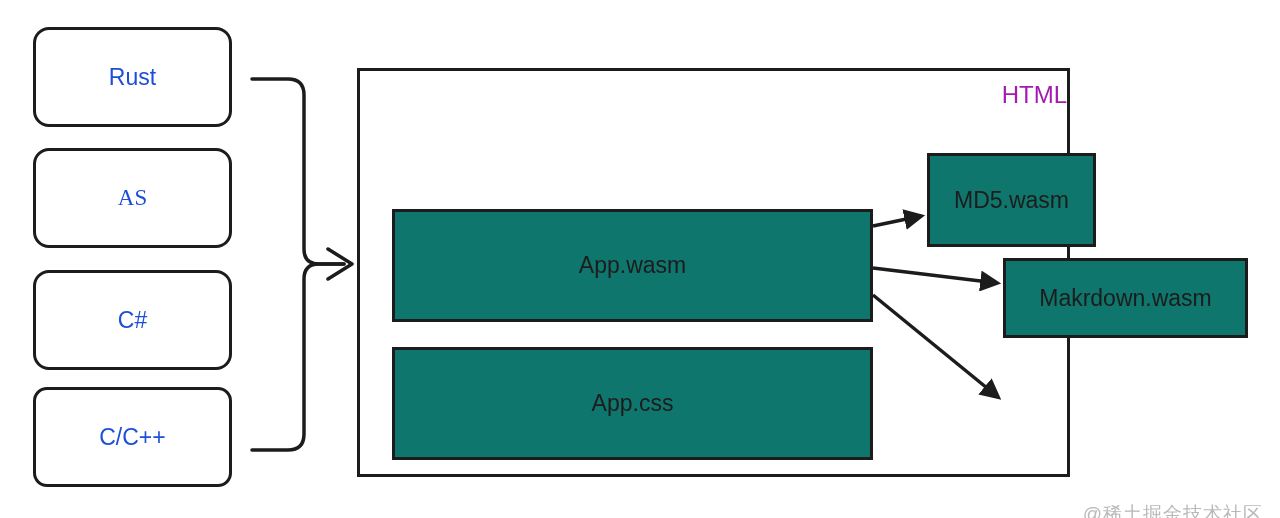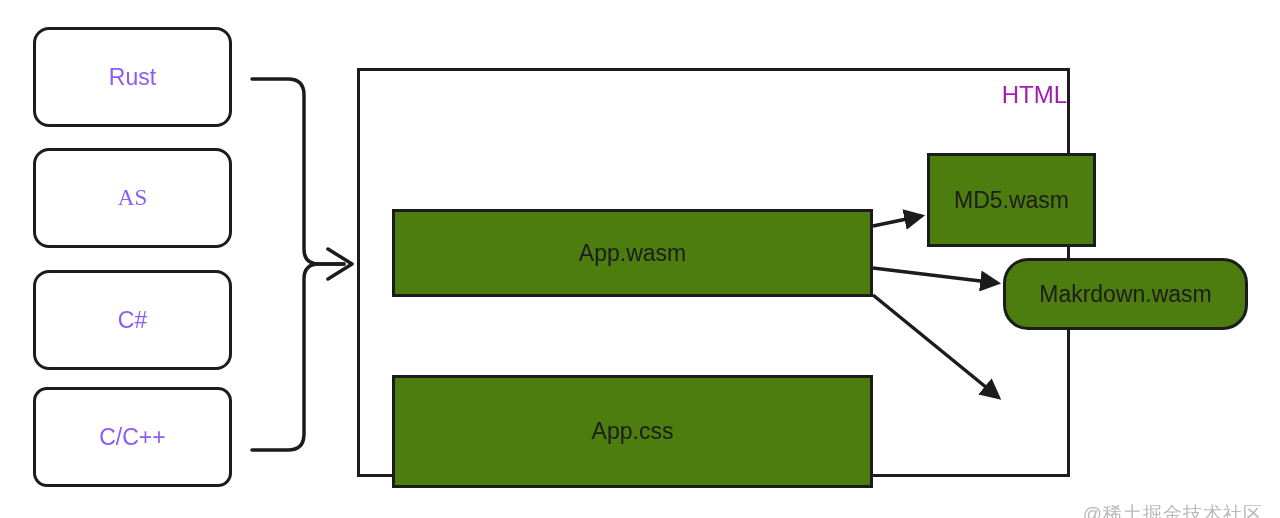"Rust" .source-node { color: #8b5cf6 -> #1d4ed8 }
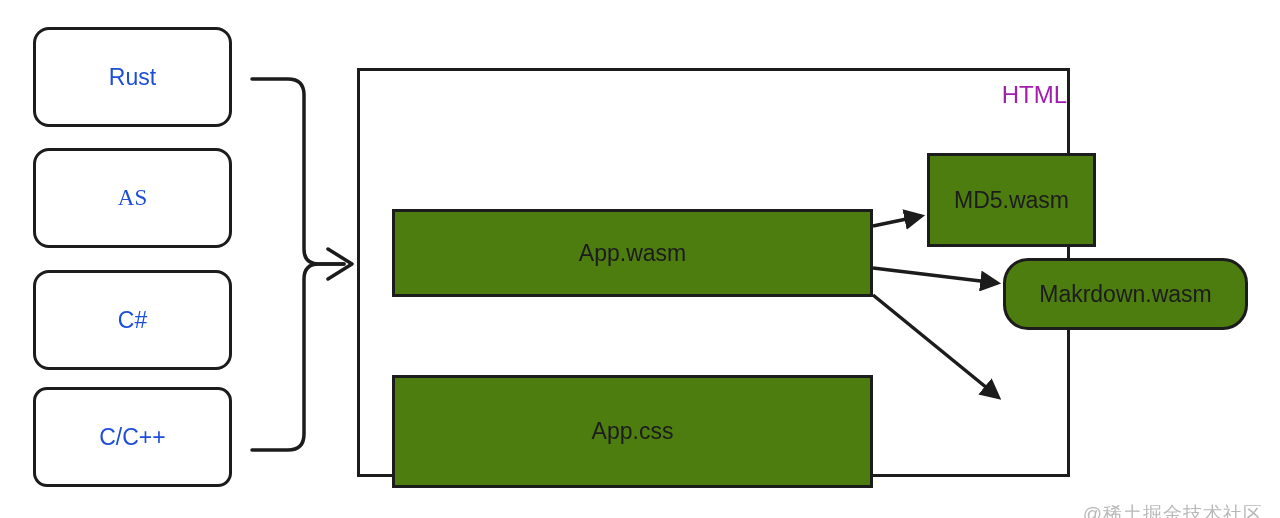"MD5.wasm" .rect-box { background: #4d7c0f -> #0f766e }
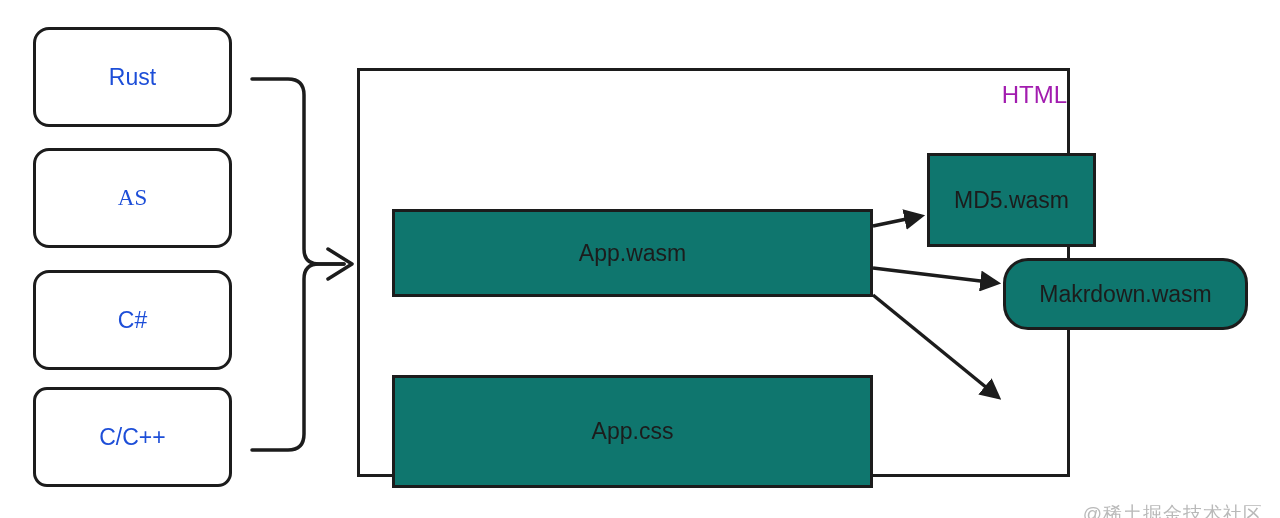"App.wasm" .box-app-wasm { height: 88px -> 113px }
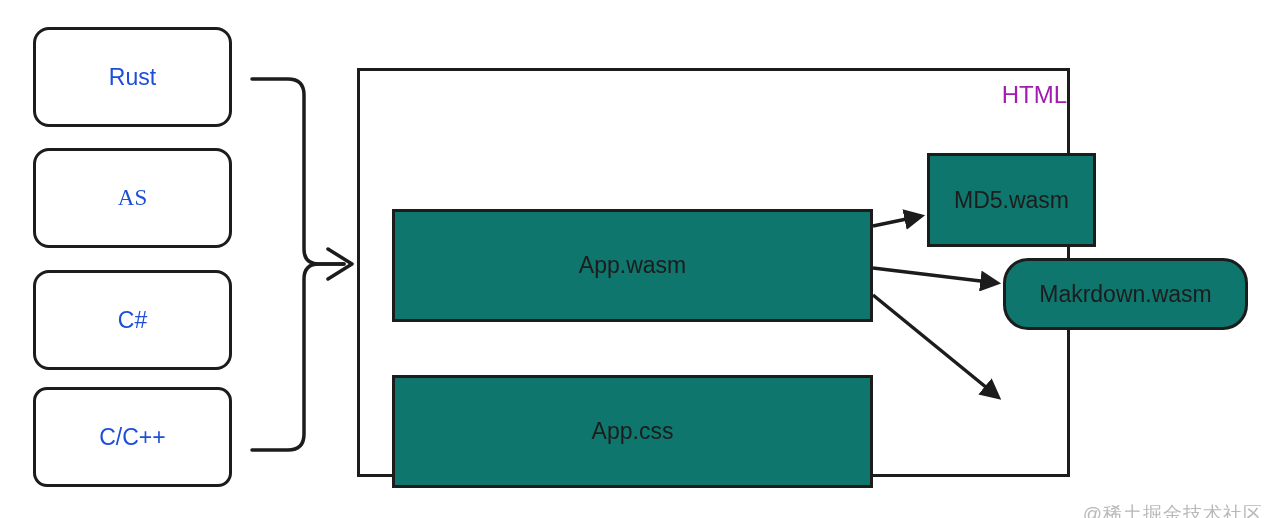"Makrdown.wasm" .box-makrdown { border-radius: 25px -> none; height: 72px -> 80px }
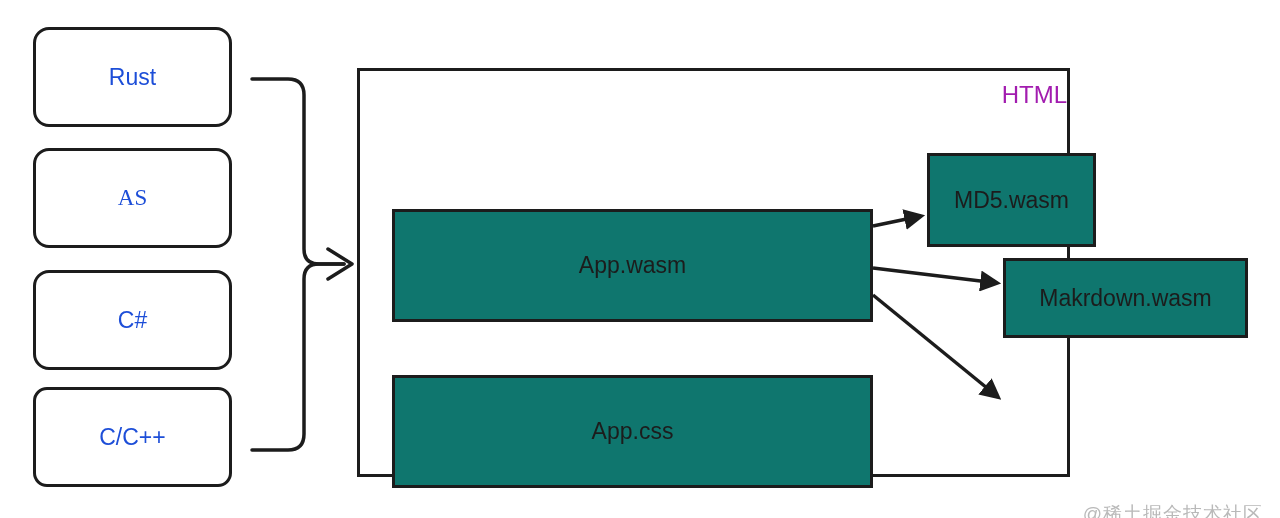"App.css" .box-app-css { margin-top: 28px -> none }
